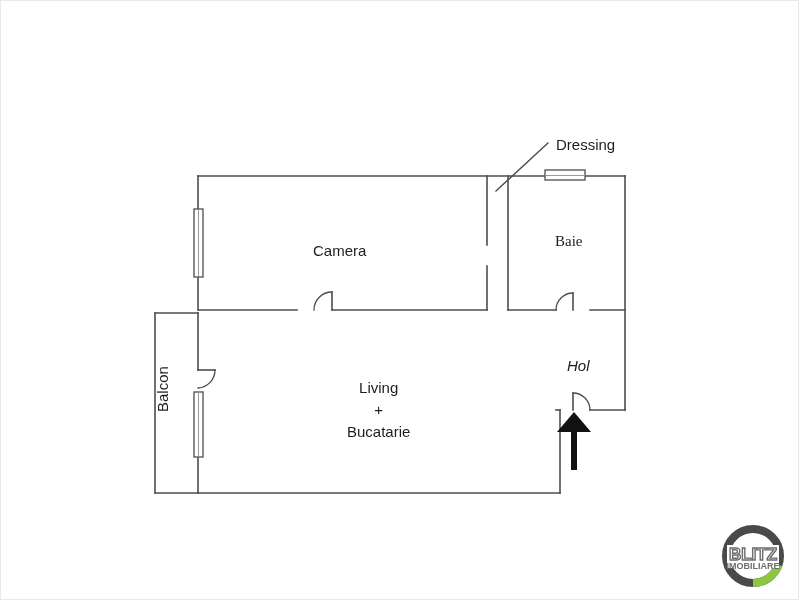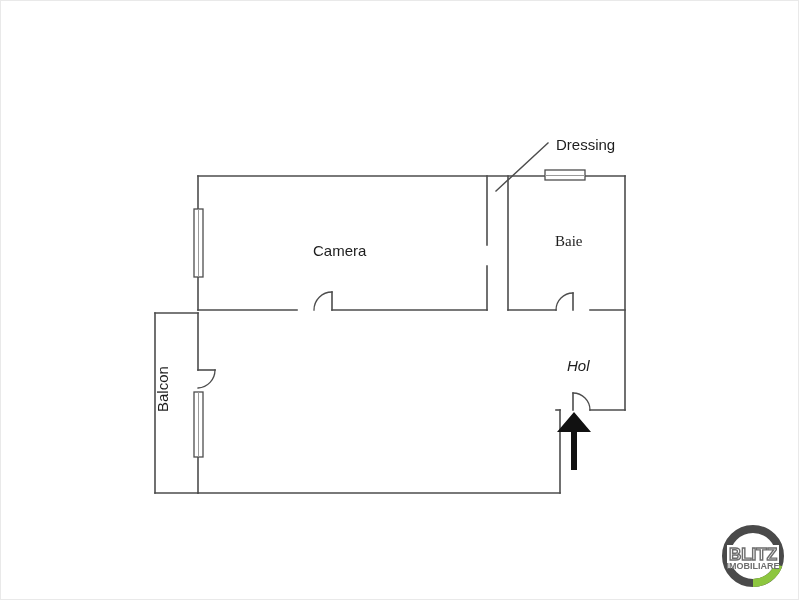"Living" div.room-label { html: none -> <div> <span>Living</span> <span>+</span> <span>Bucatarie</span> </div> }
